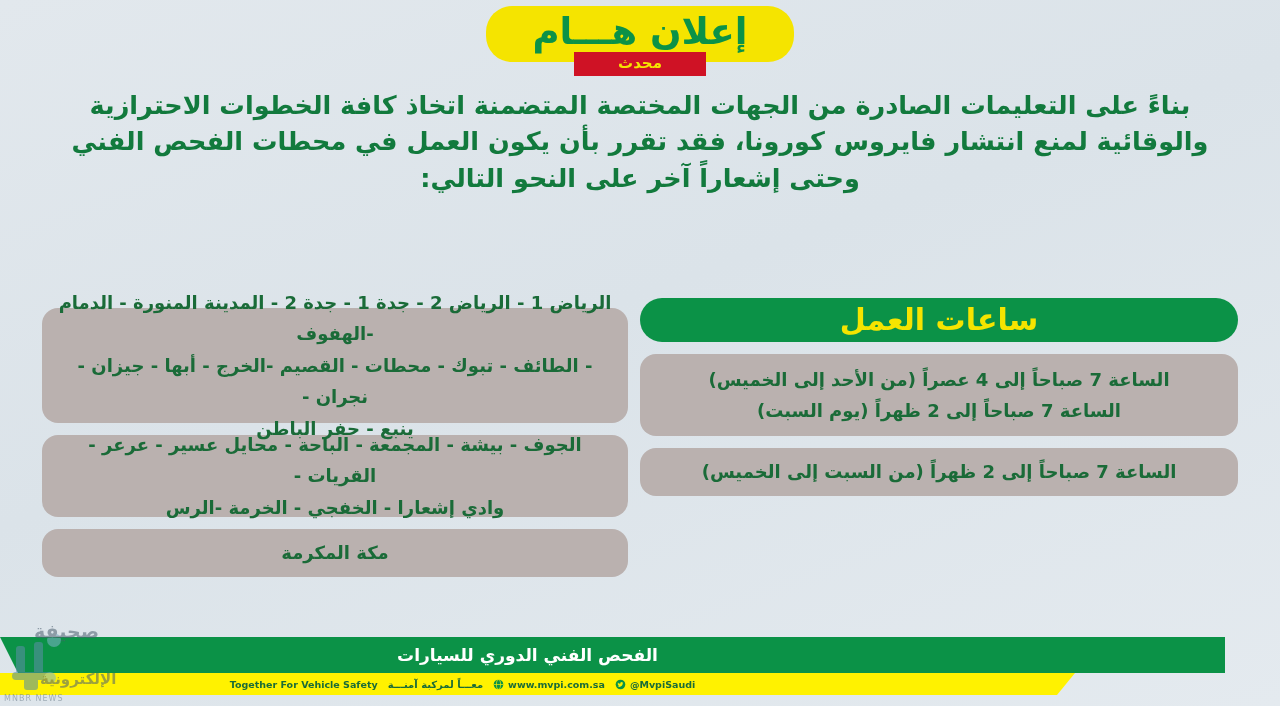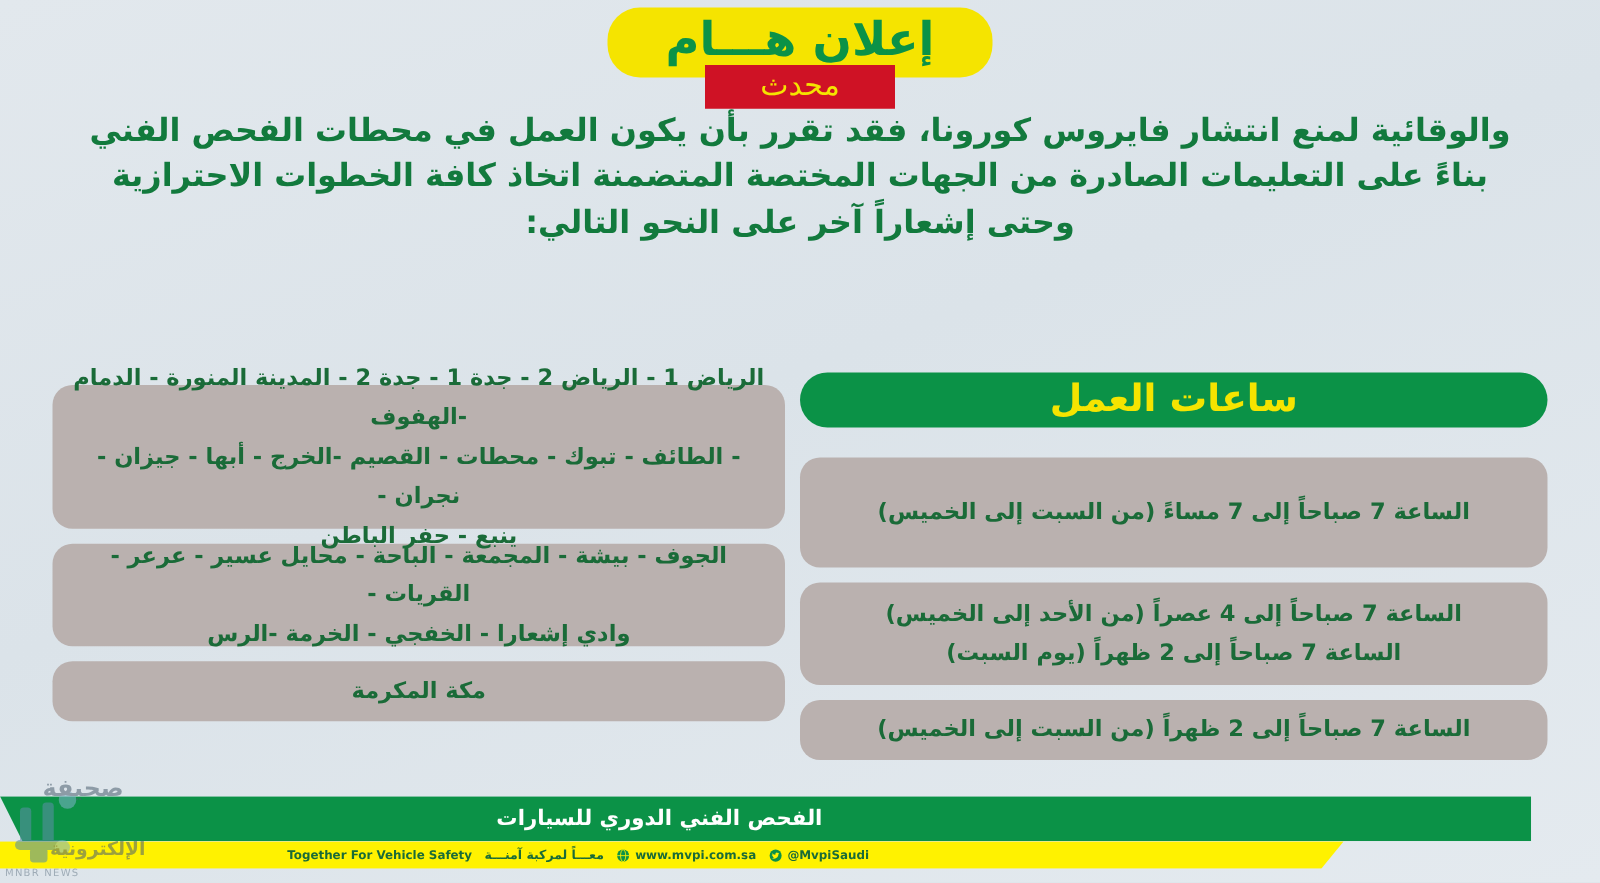"محدث" .title-sub { font-size: 24px -> 15px; font-weight: normal -> bold }
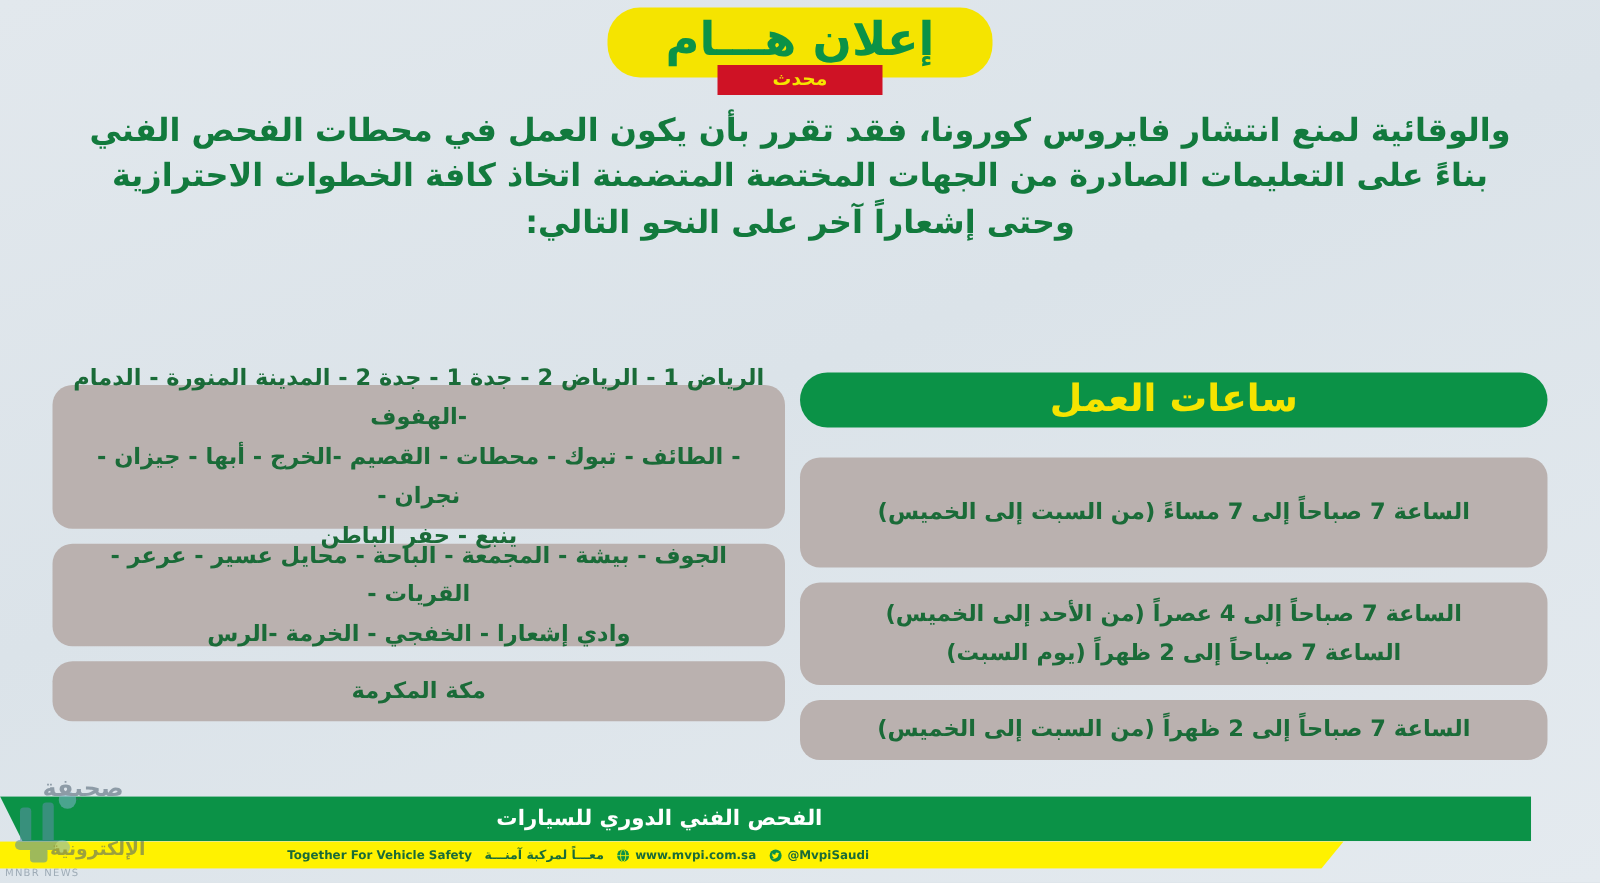"والوقائية لمنع انتشار فايروس كورونا،" span.body-line { order: before "بناءً على التعليمات الصادرة من" -> after "بناءً على التعليمات الصادرة من" }
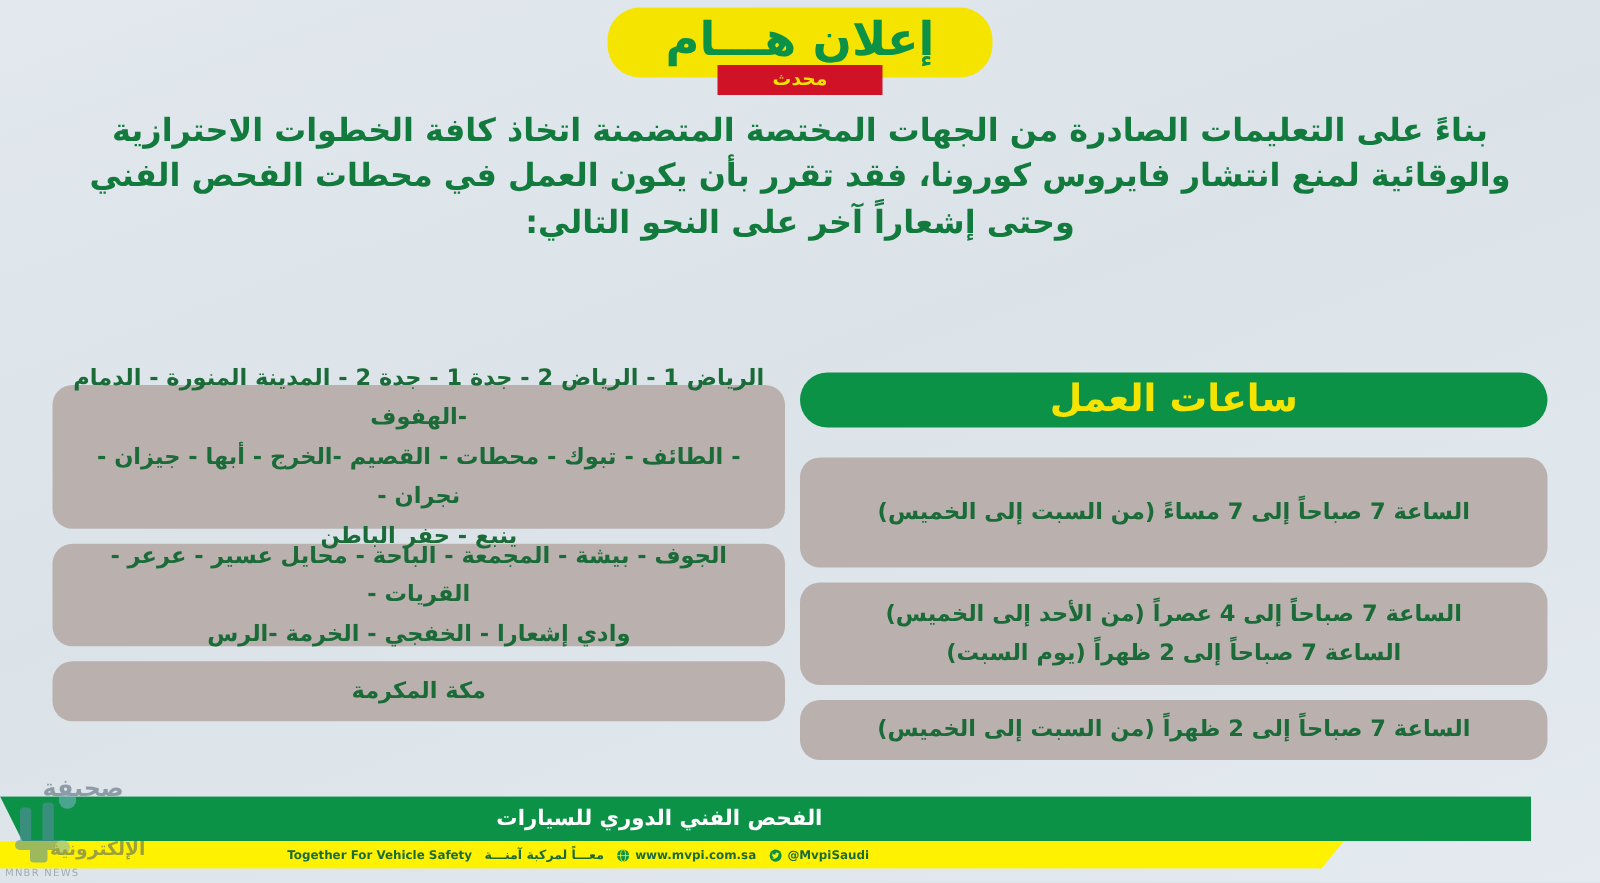"الساعة 7 صباحاً إلى 7" div.cell { html: <div> <span>الساعة 7 صباحاً إلى 7 مساءً (من السبت إلى الخميس)</span> </div> -> none }
